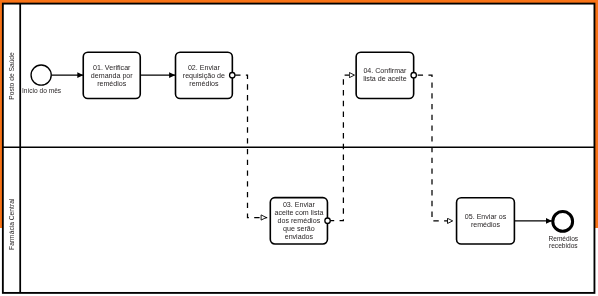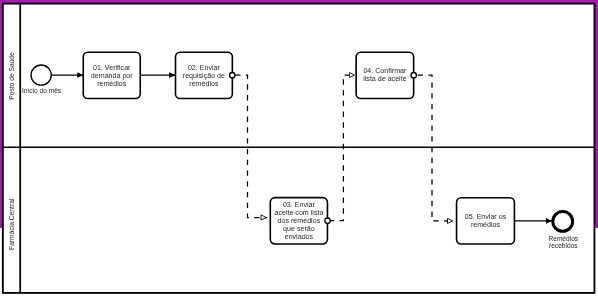"demanda por" #canvas { background: #a21caf -> #f97316 }
